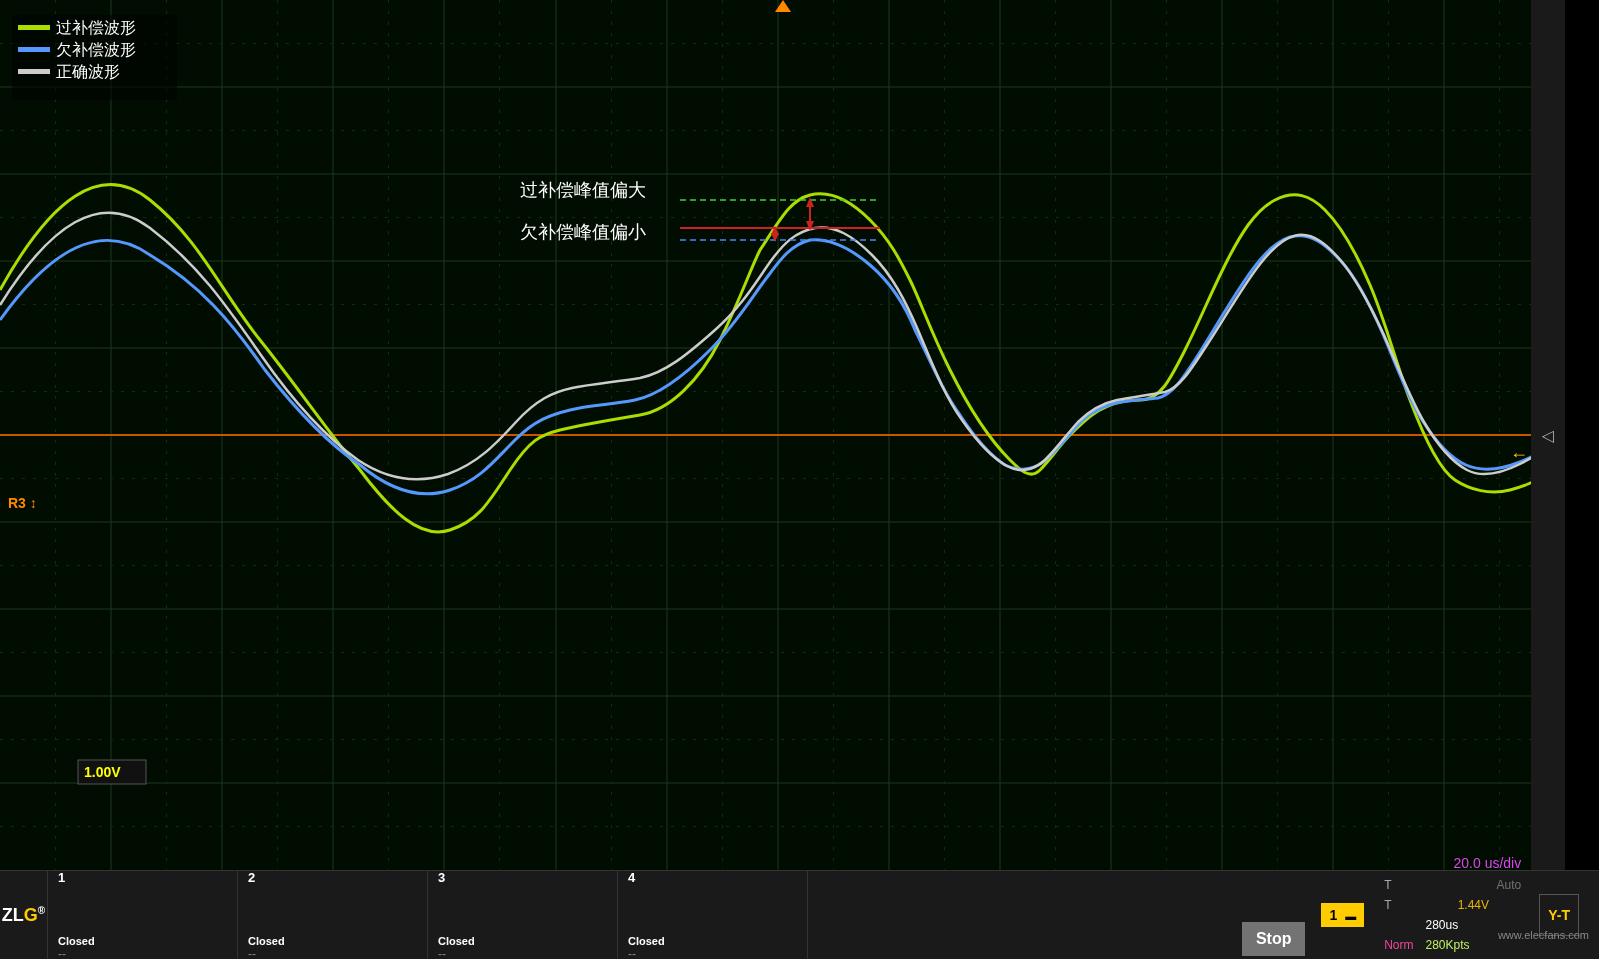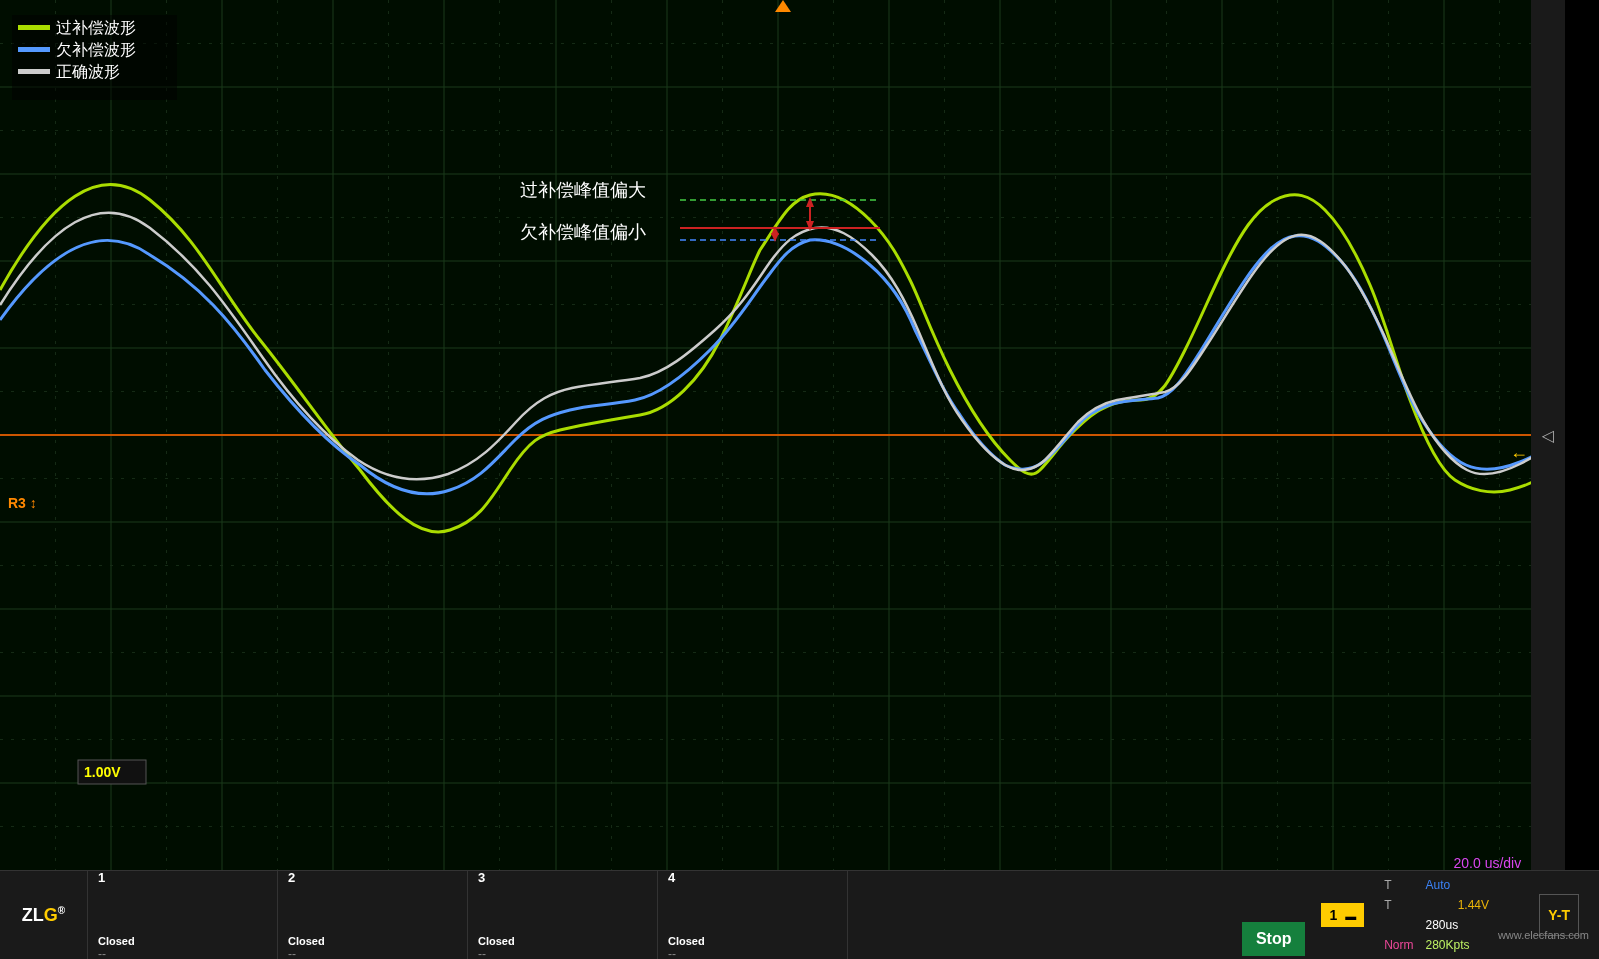"Auto" span { color: #3b82f6 -> #737373; text-align: none -> right }
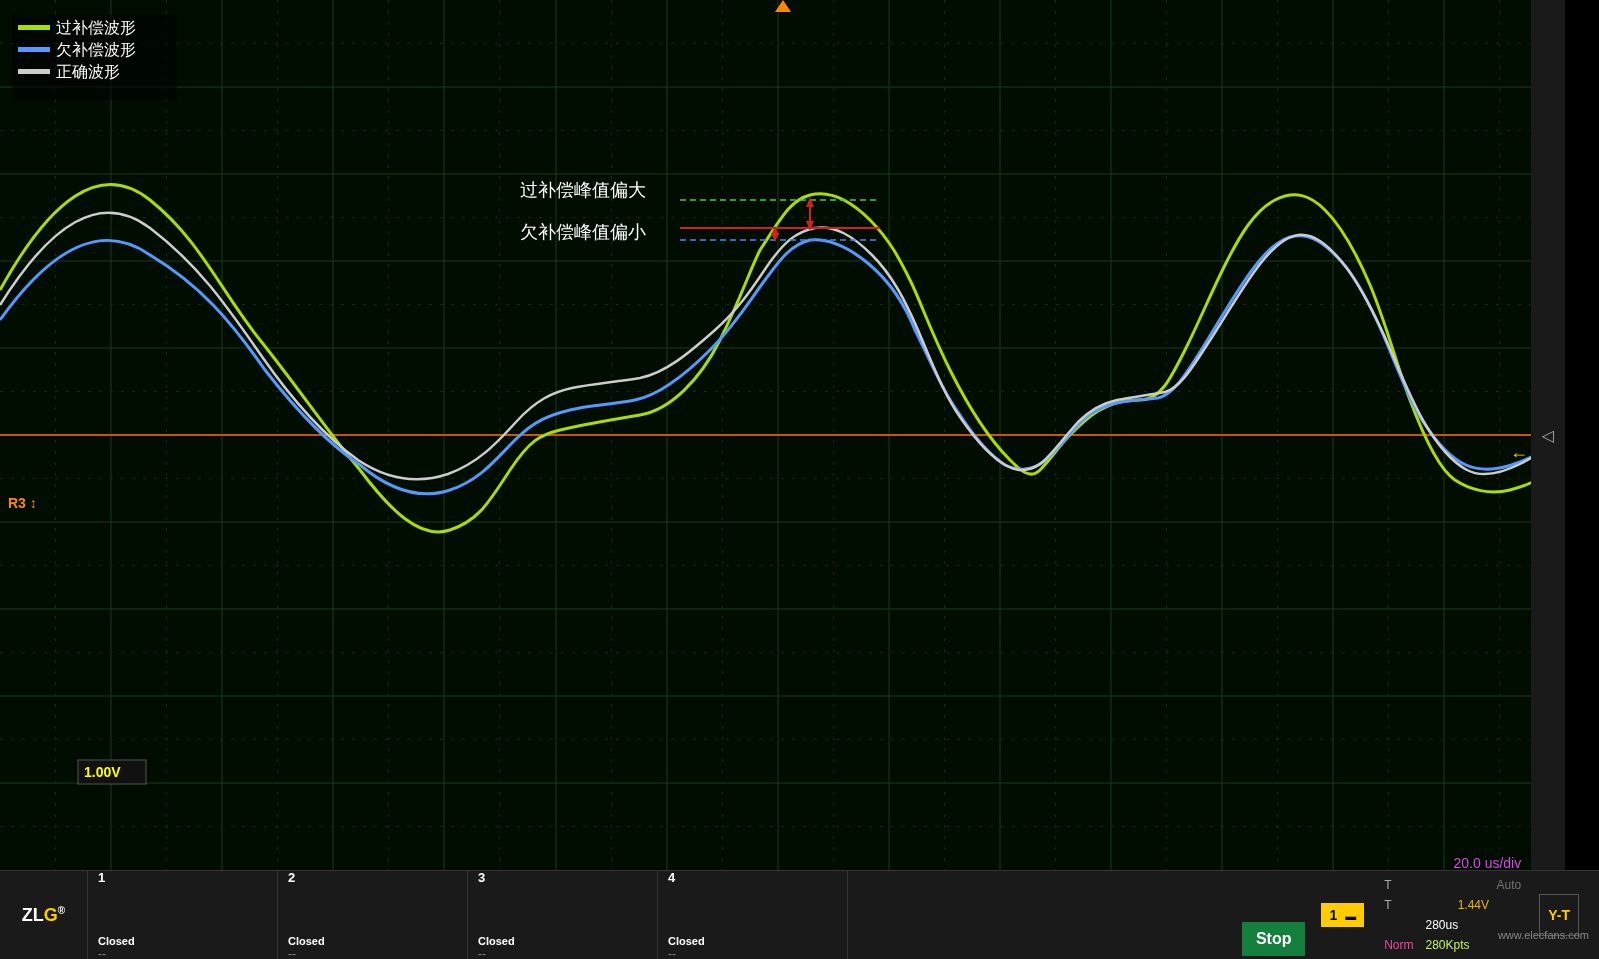"ZLG®" #logo-area { width: 88px -> 48px }
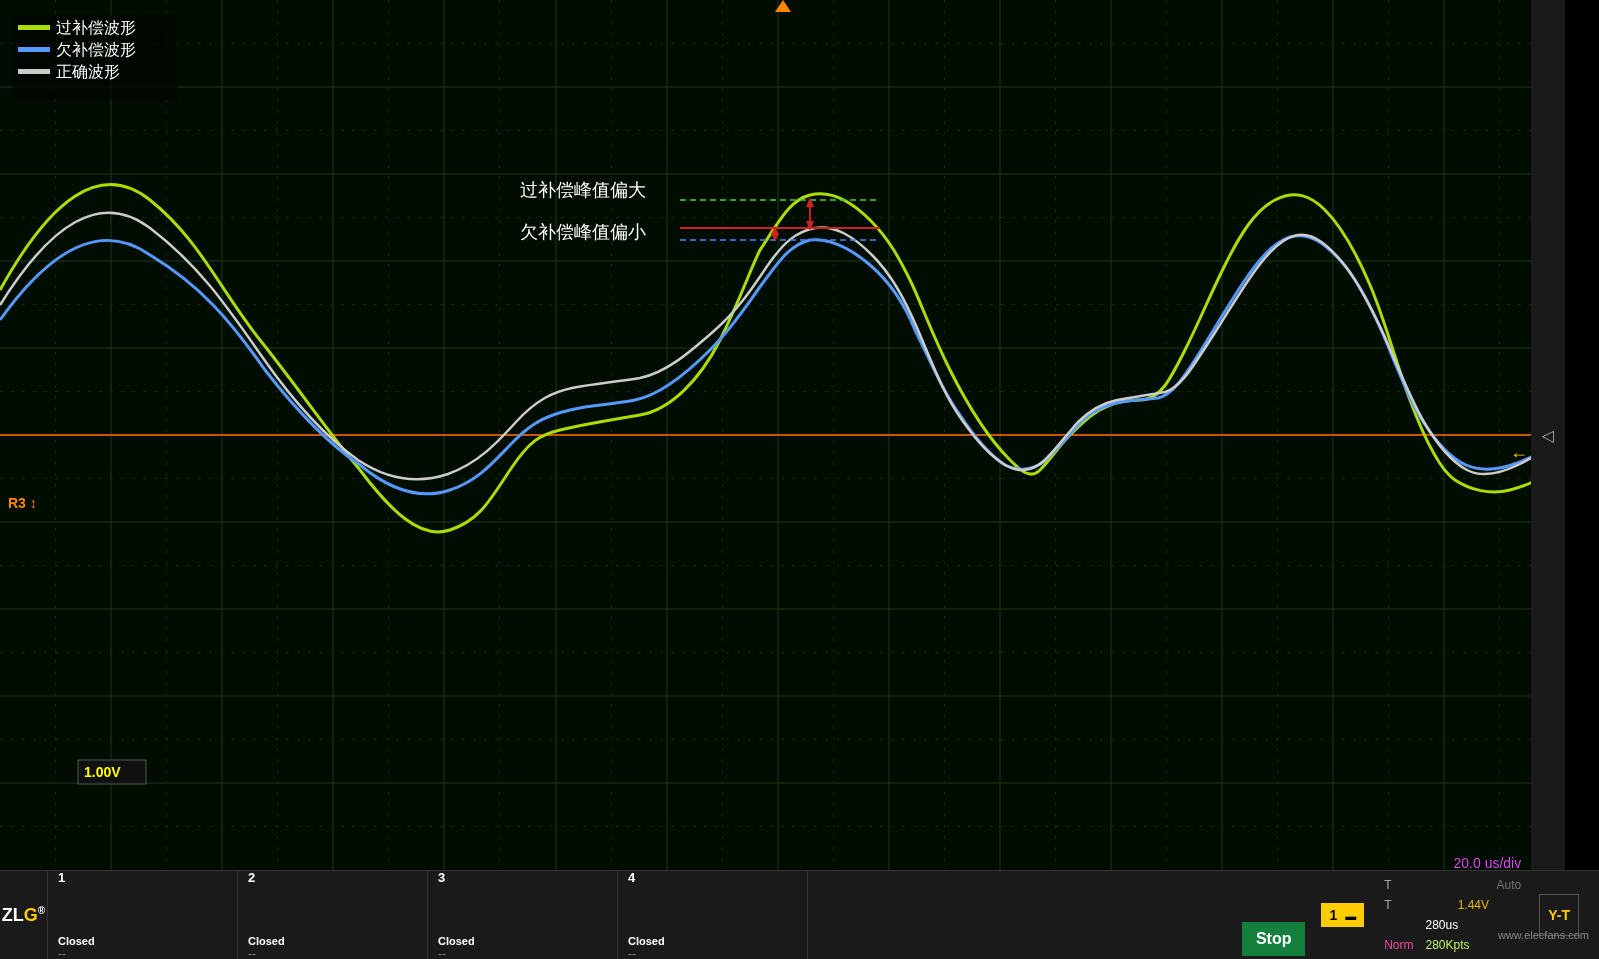"Stop" #stop-button { background: #15803d -> #737373 }
